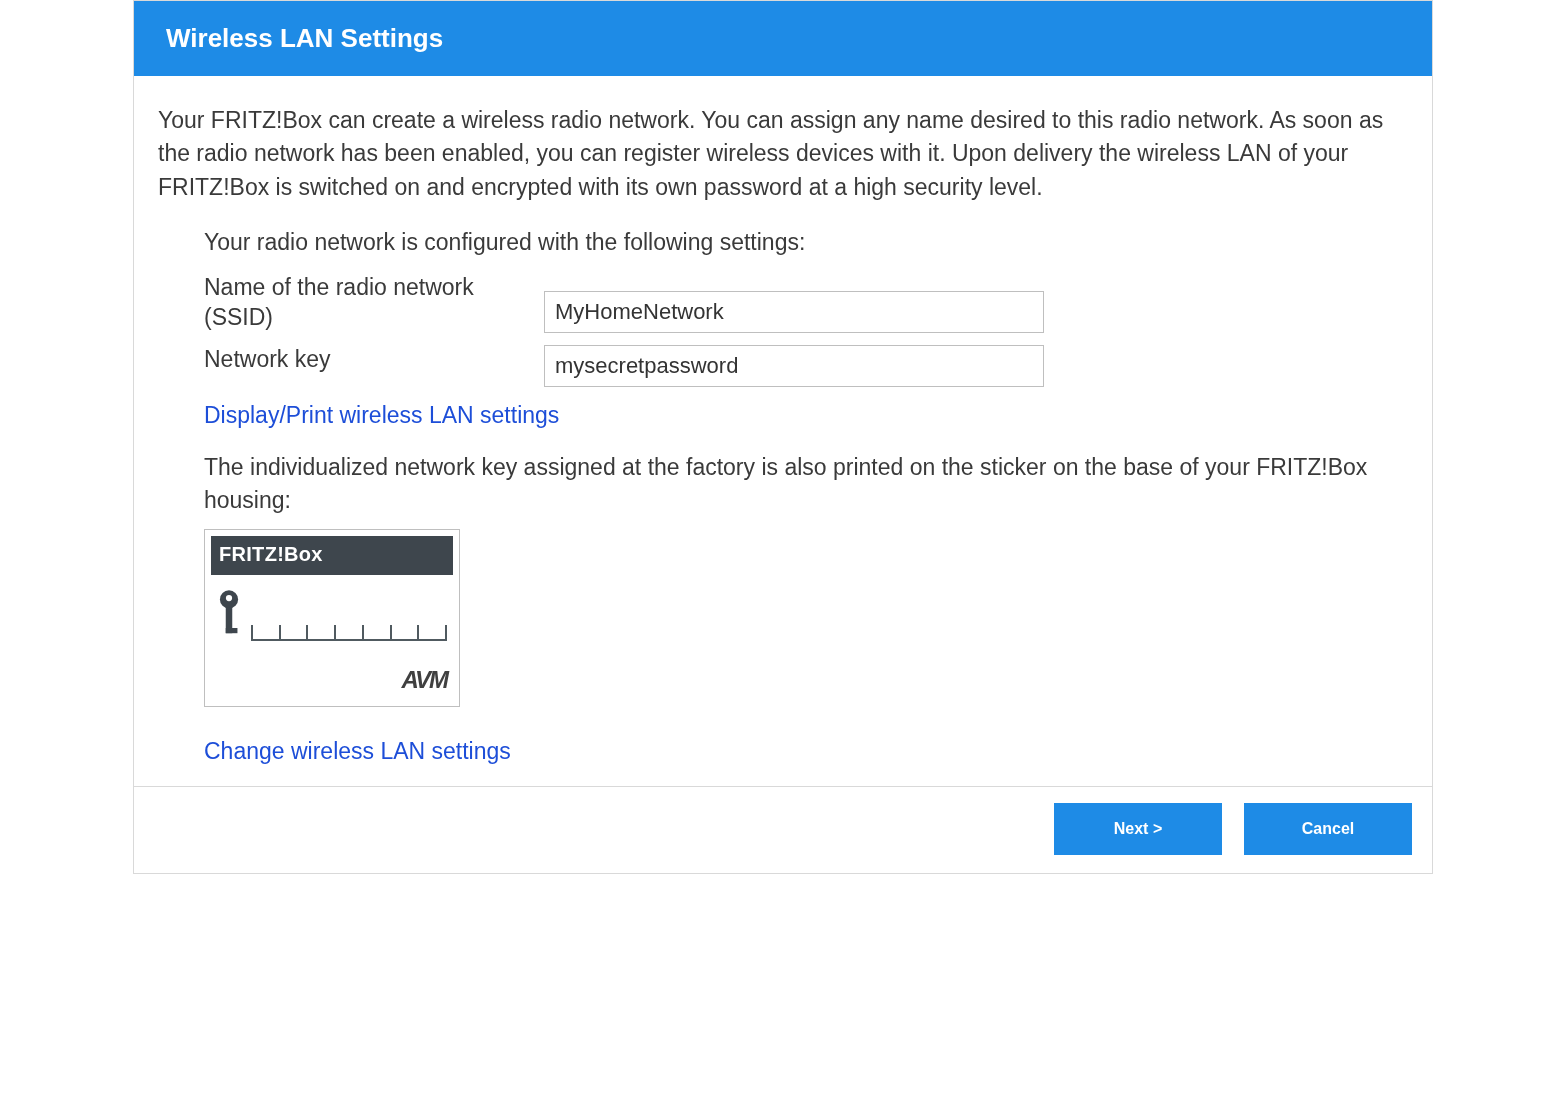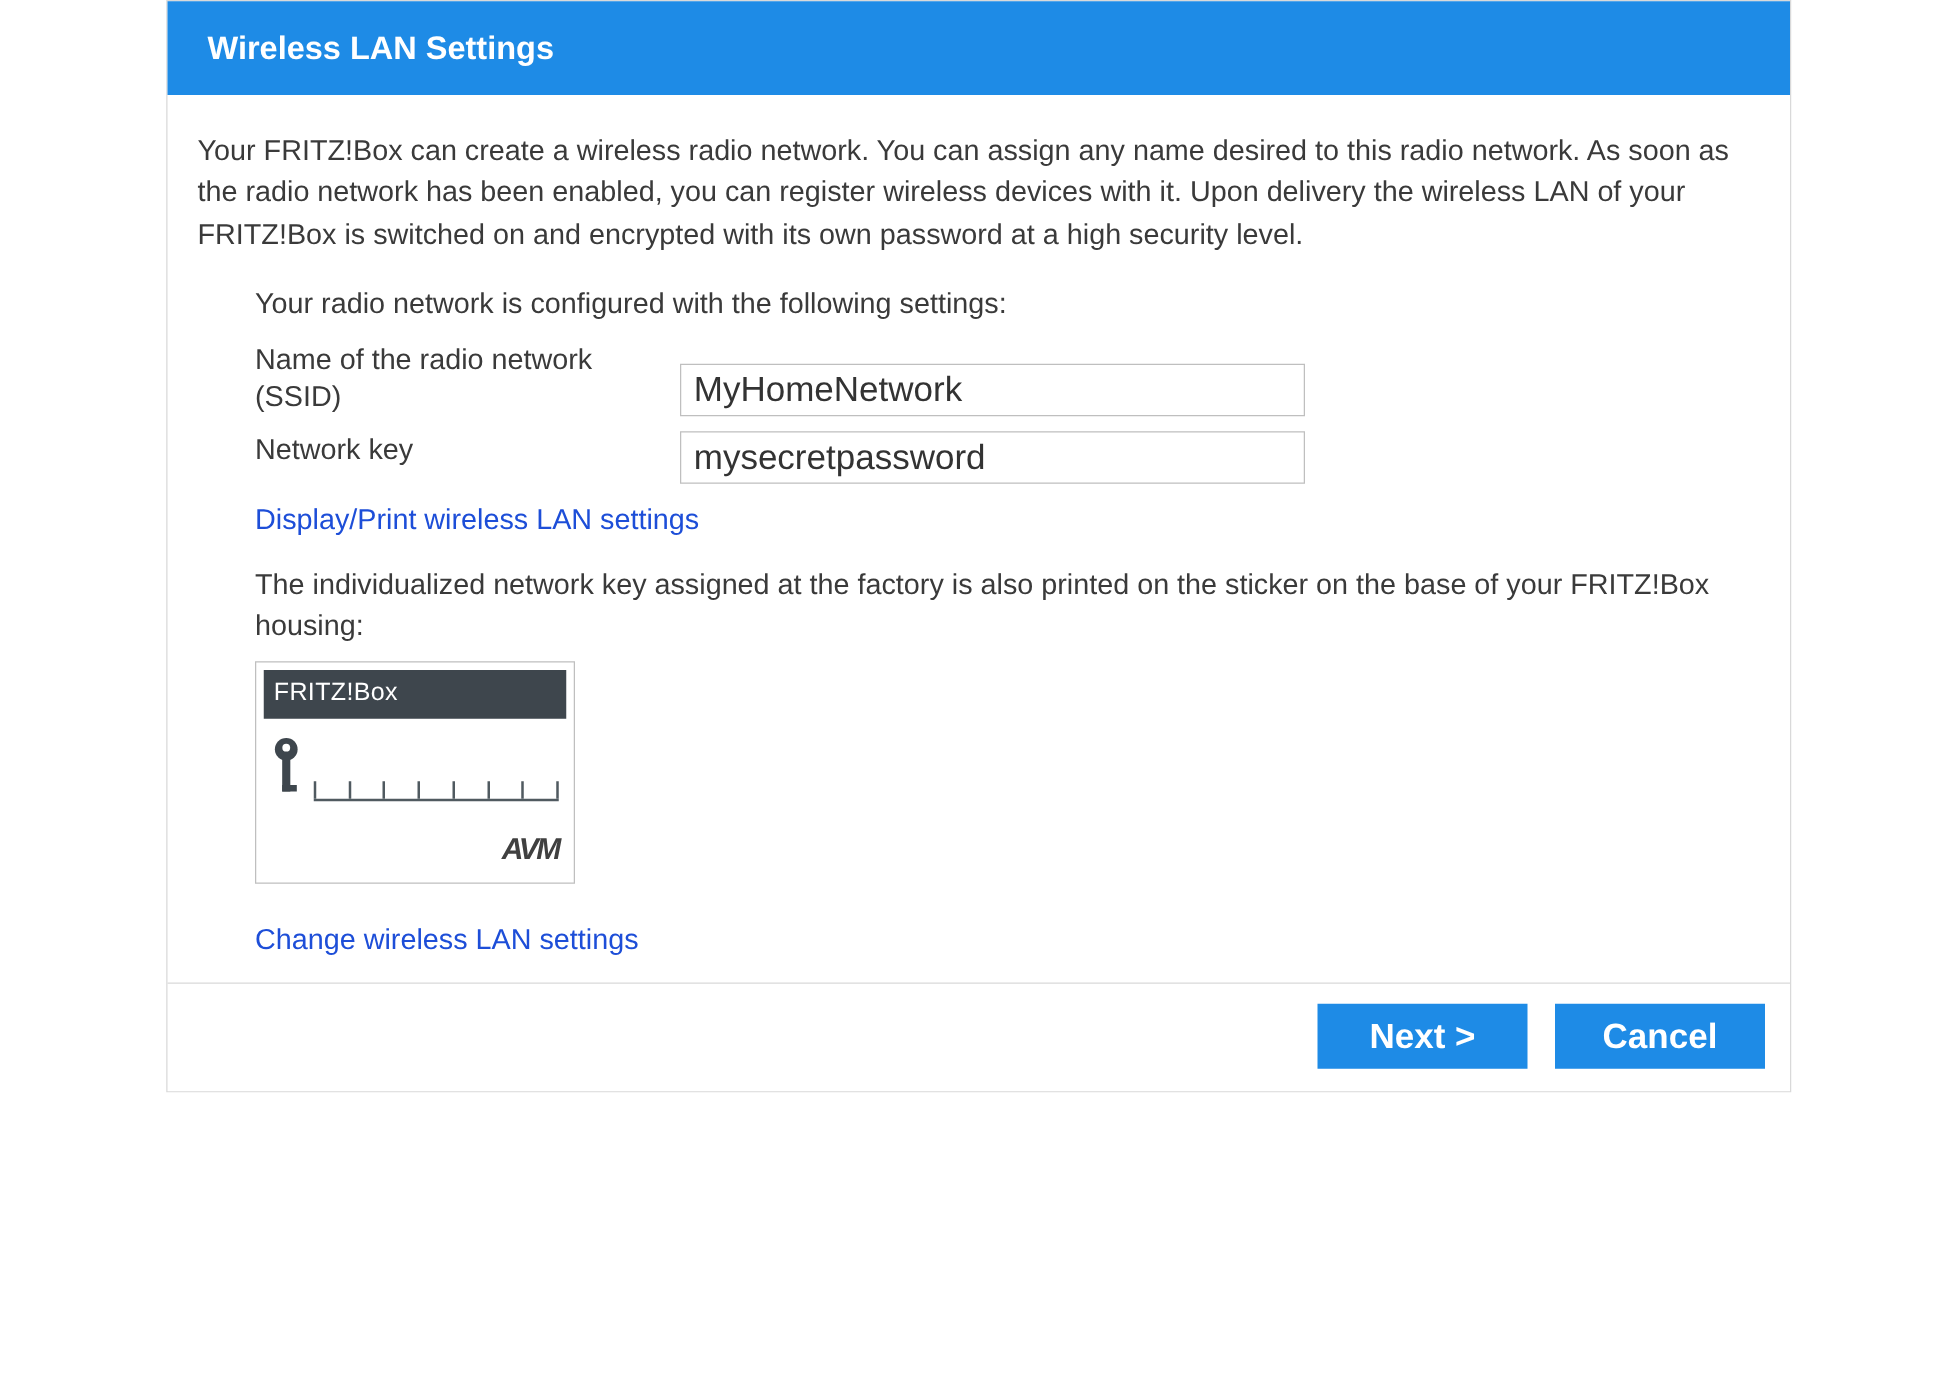"MyHomeNetwork" .form-input { font-size: 28px -> 22px }
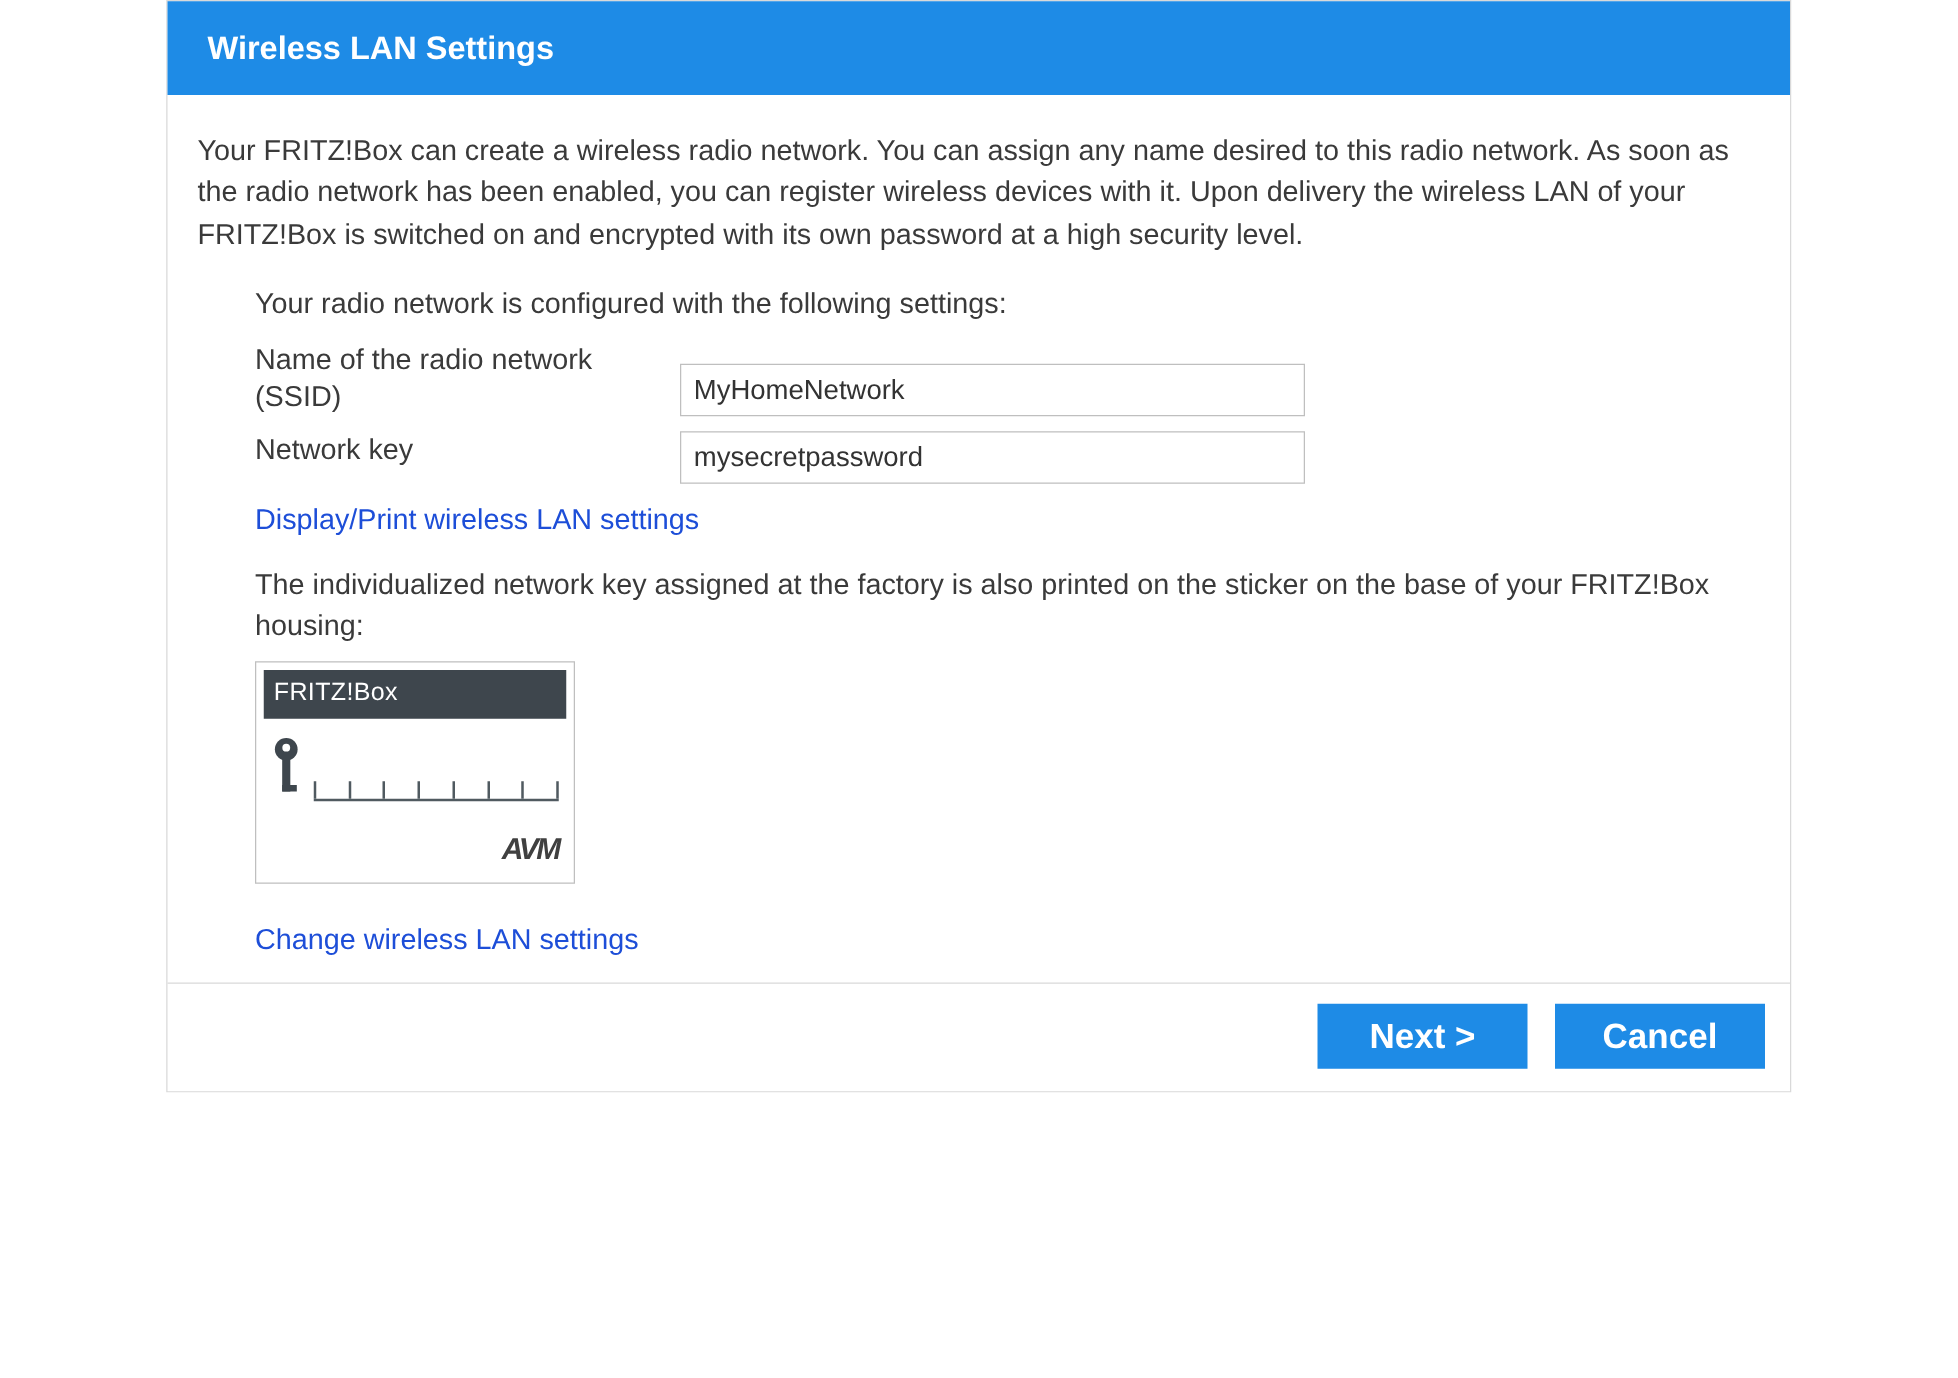"FRITZ!Box" .sticker-top { font-weight: 400 -> 700 }
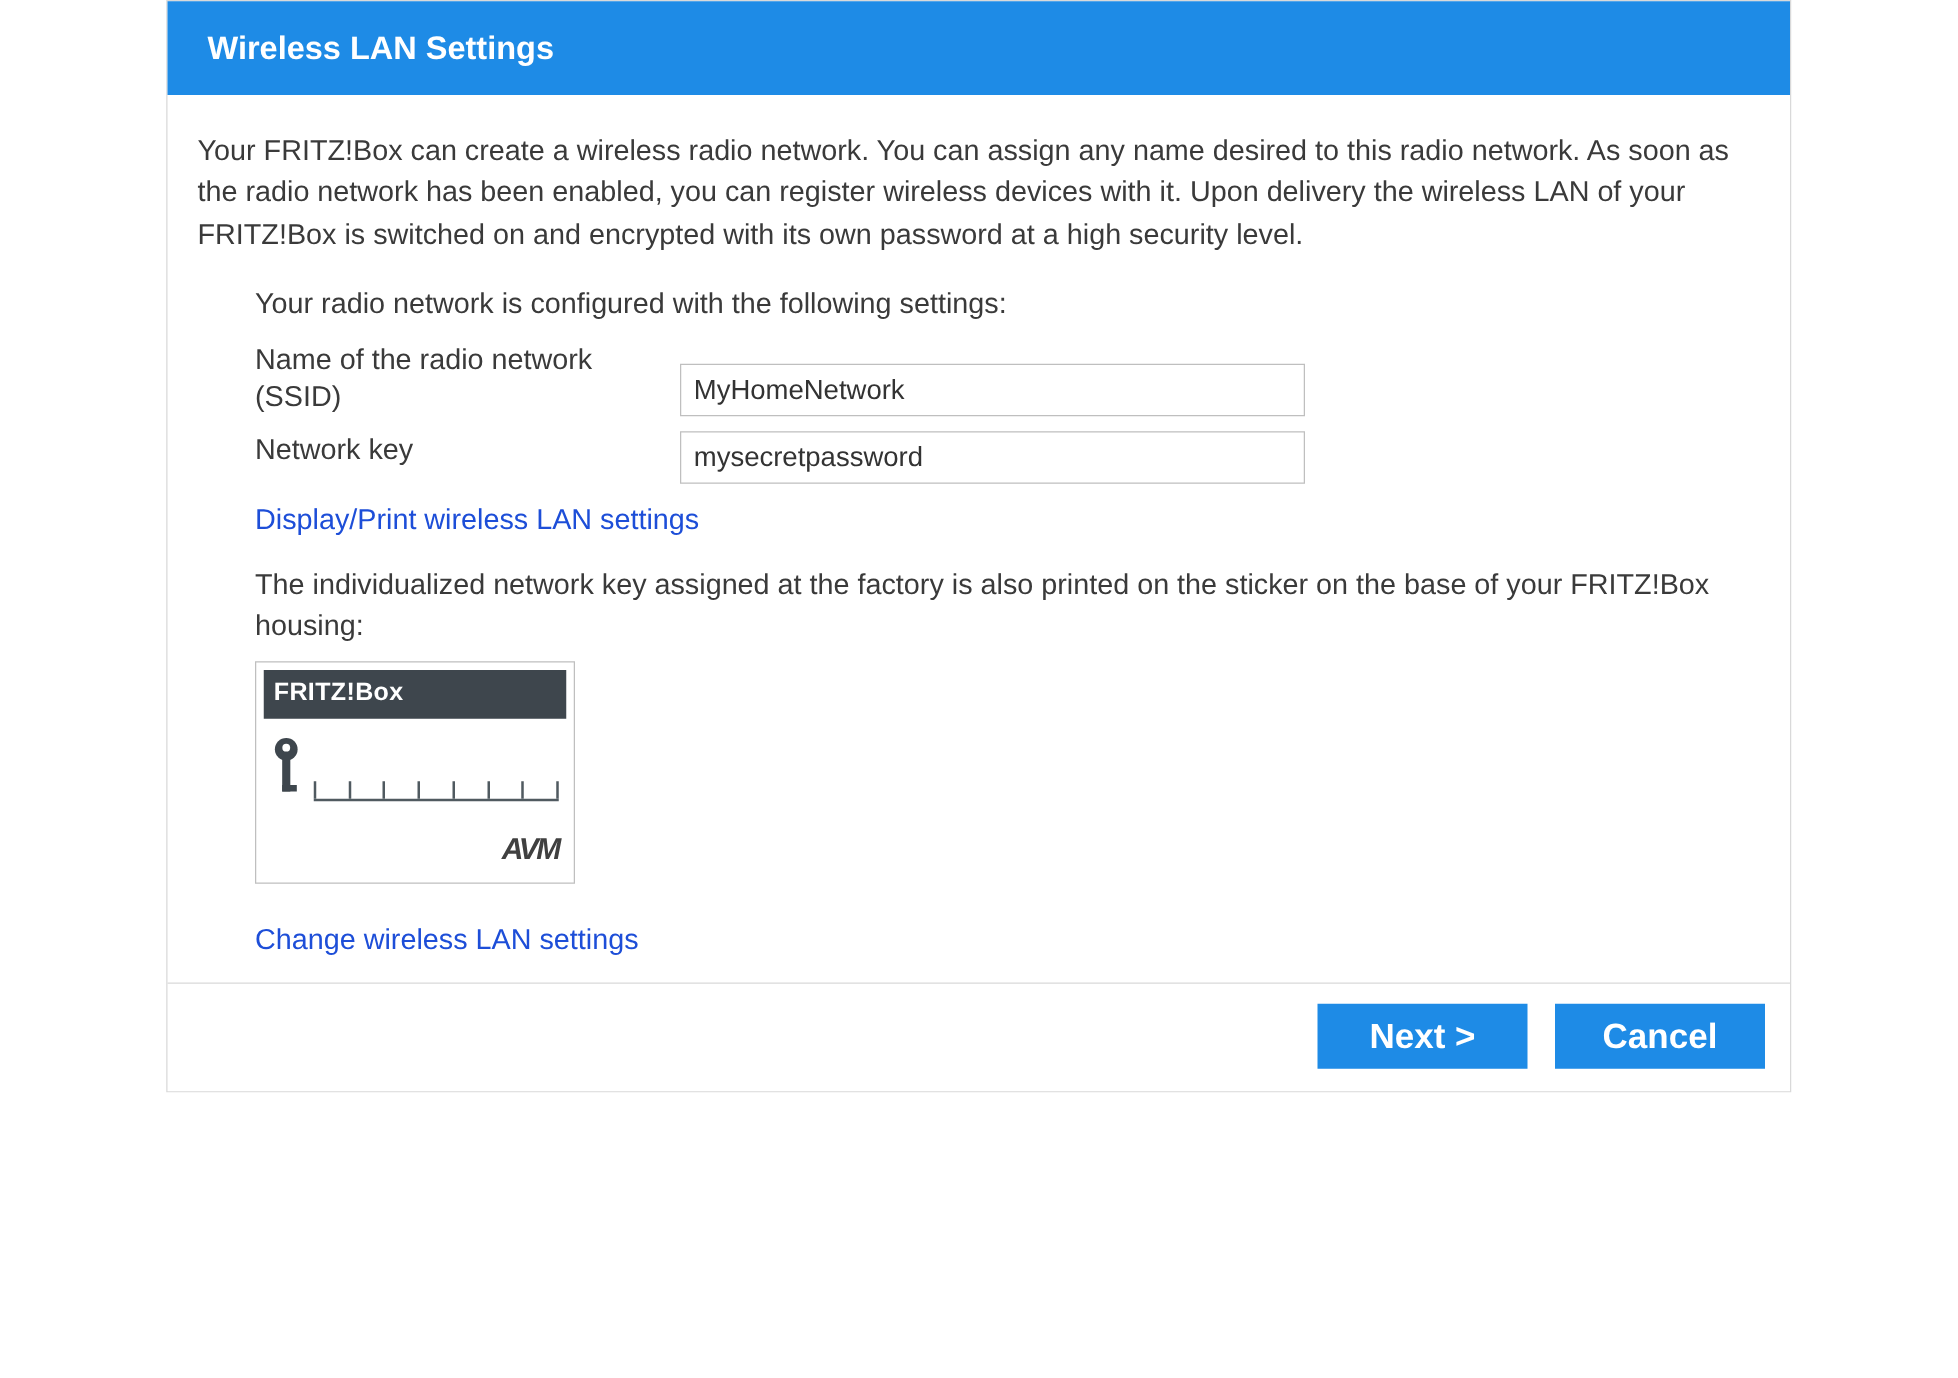"Next >" .btn { font-size: 28px -> 16px }
